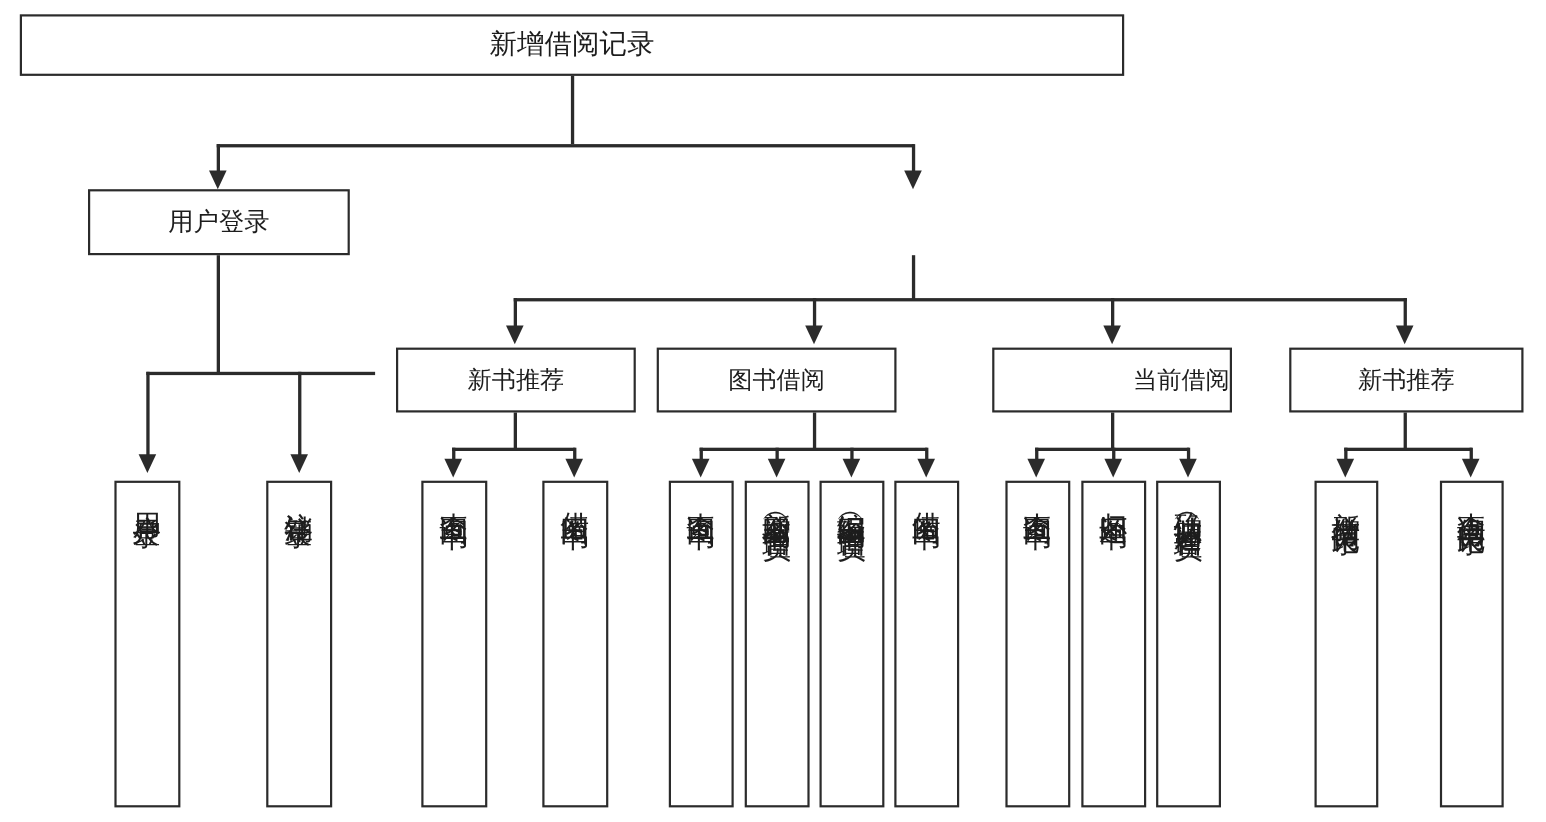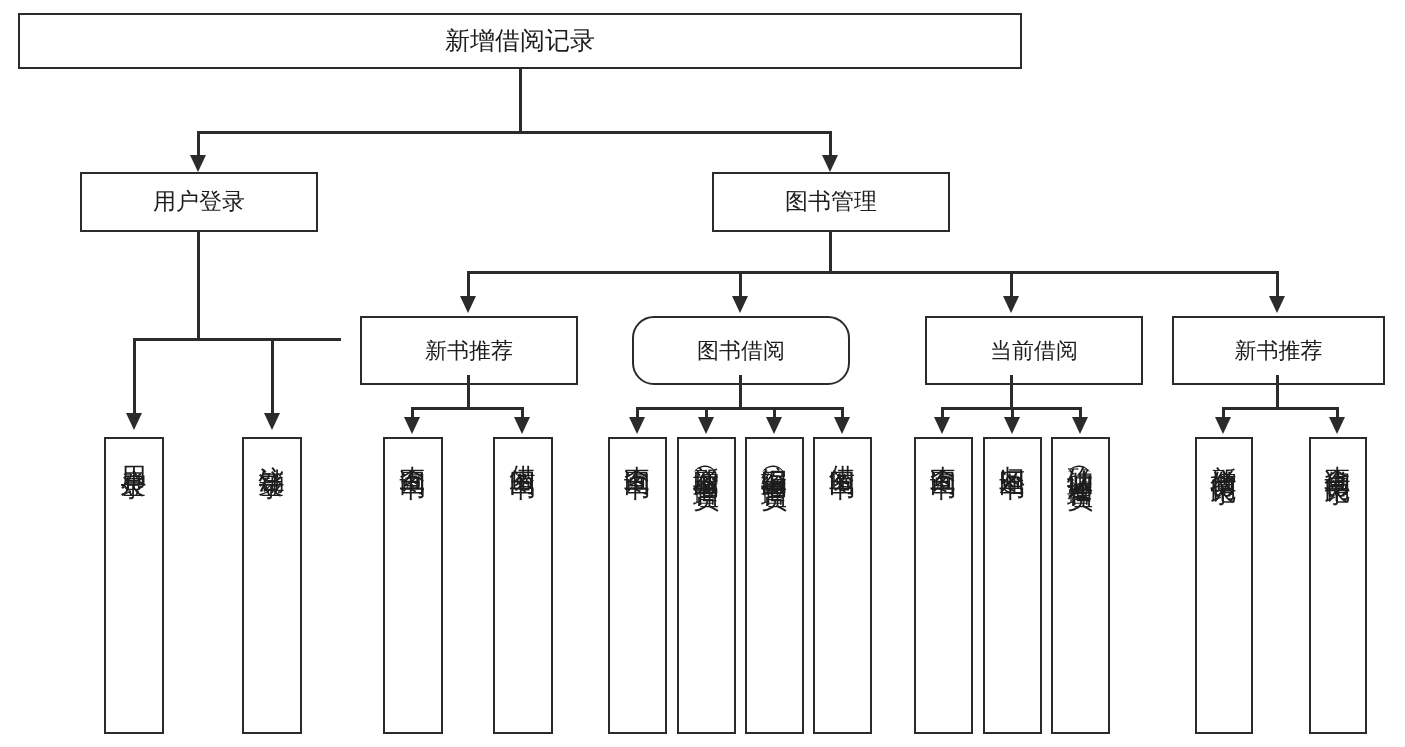"图书管理" div.node { html: <div> <span>图书管理</span> </div> -> none }
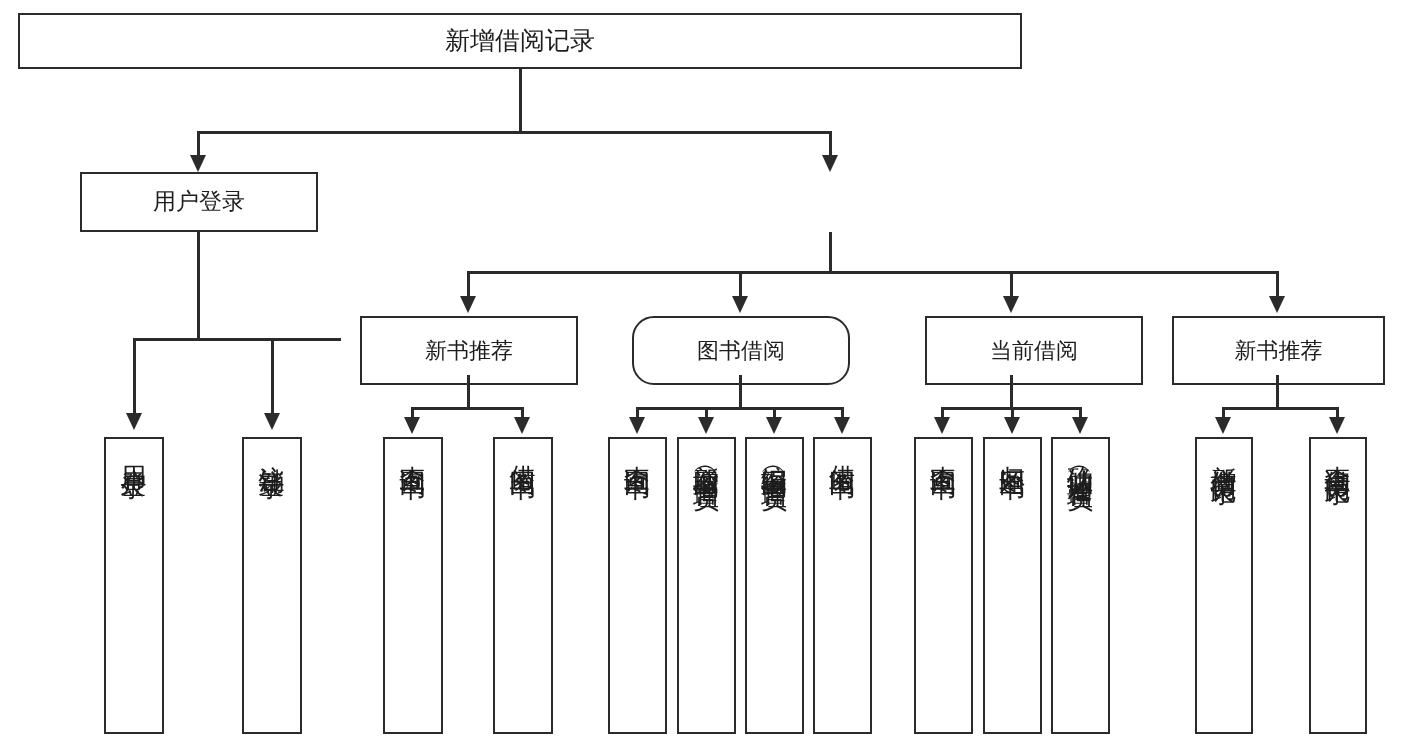"新书推荐" .node.tier3 { height: 69px -> 59px }
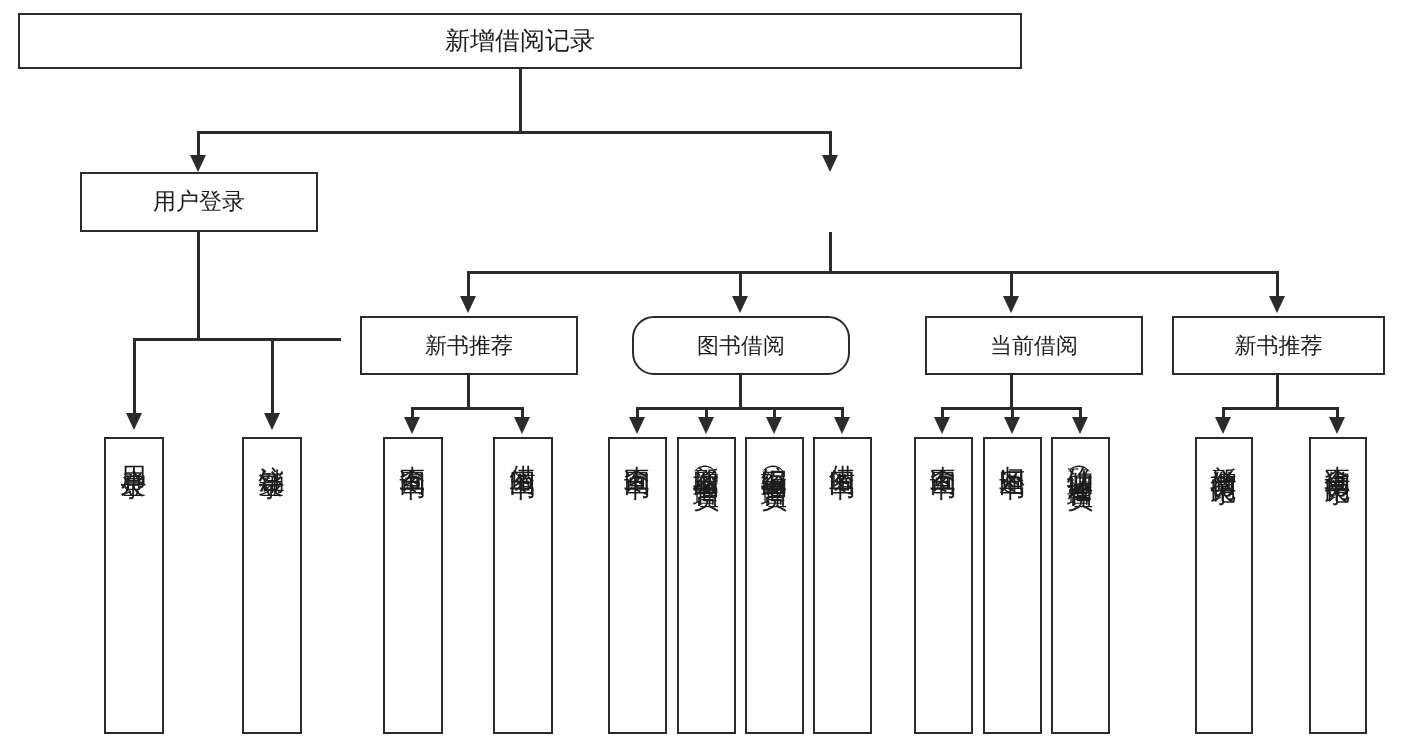"图书借阅" div.node { border-radius: 22px -> none; left: 632px -> 597px }
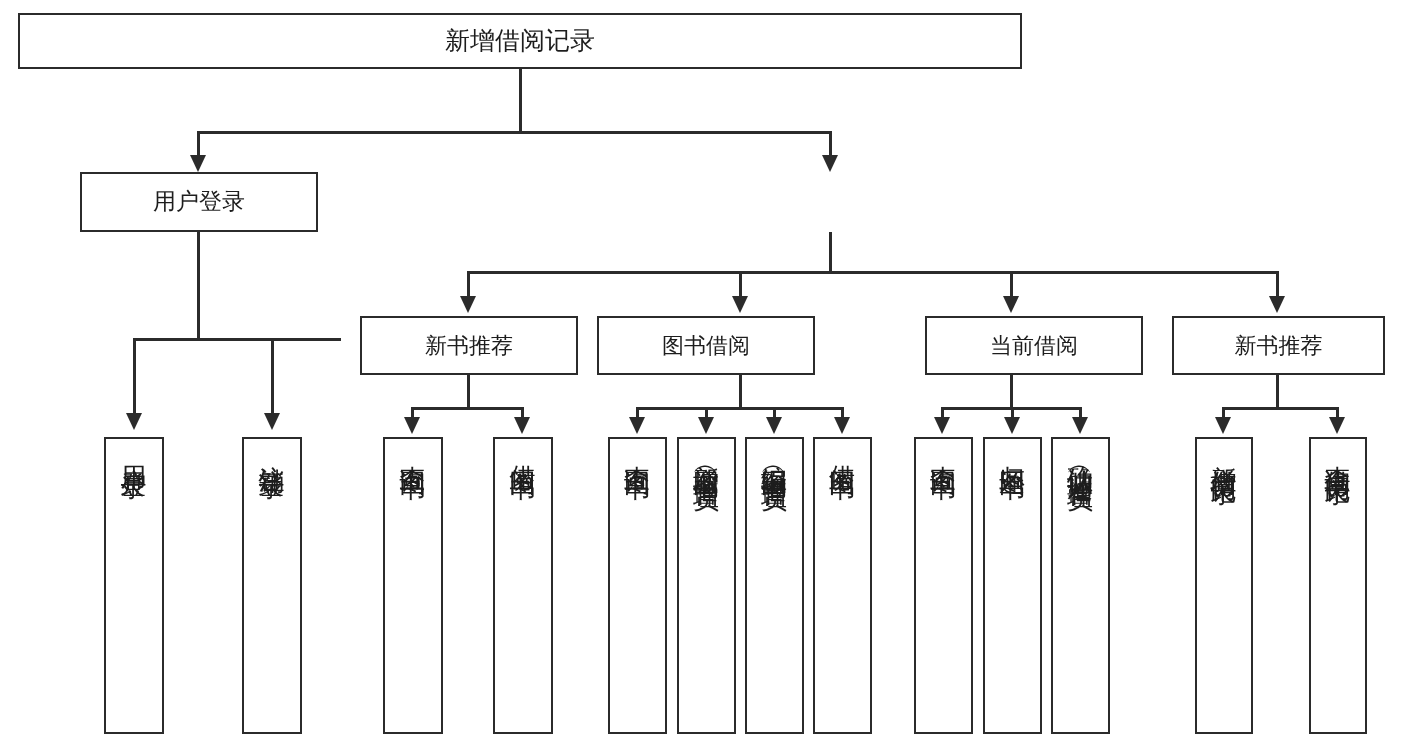"当前借阅" div.node { justify-content: none -> flex-end; left: 925px -> 902px }
